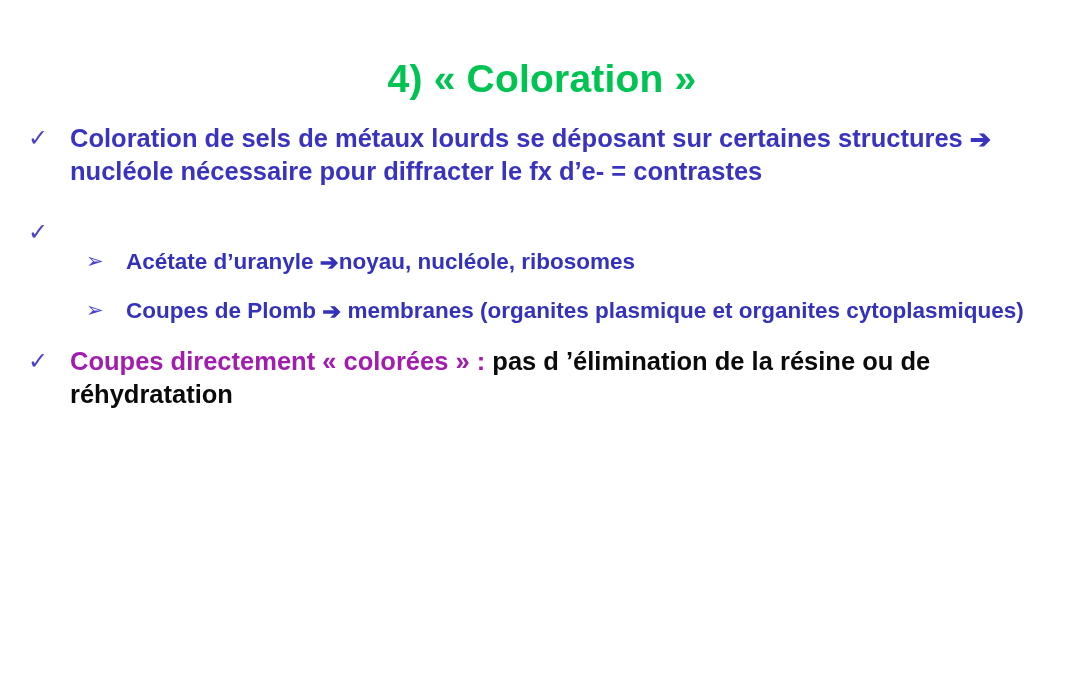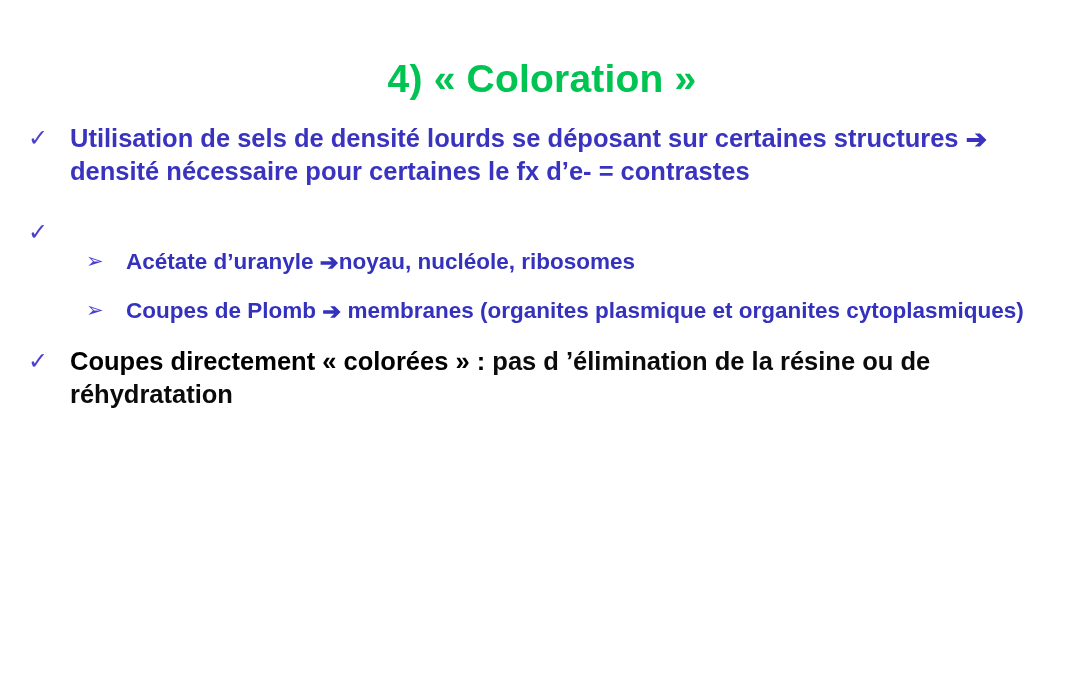"Utilisation de sels de densité" span { text: Utilisation de sels de densité -> Coloration de sels de métaux }
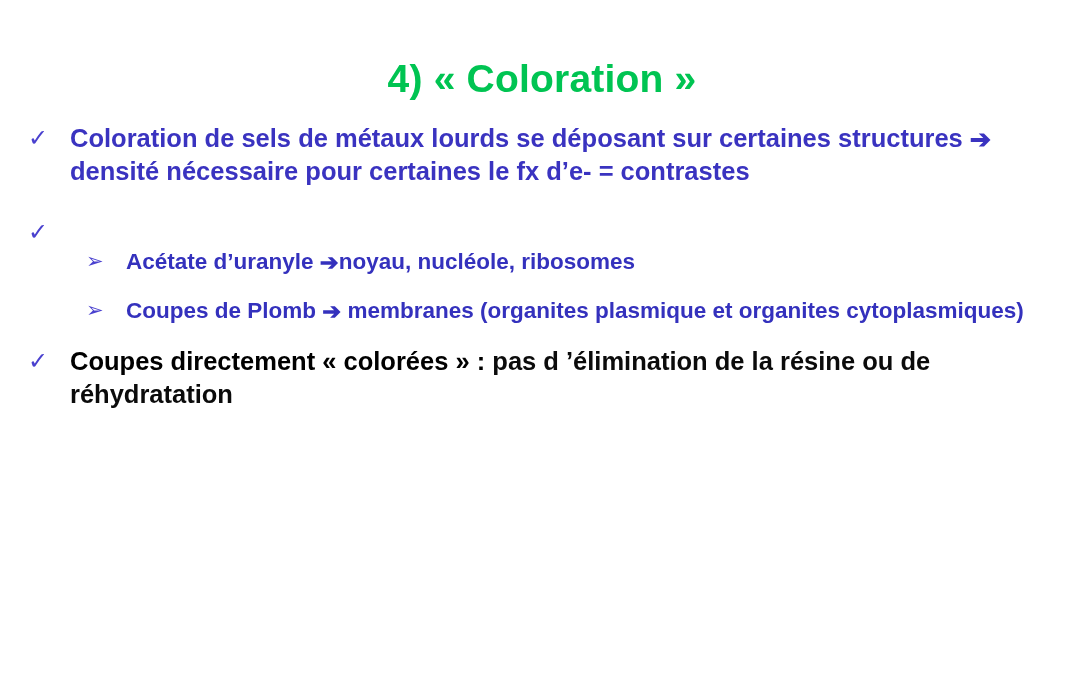"densité nécessaire pour certaines le" span { text: densité nécessaire pour certaines -> nucléole nécessaire pour diffracter }
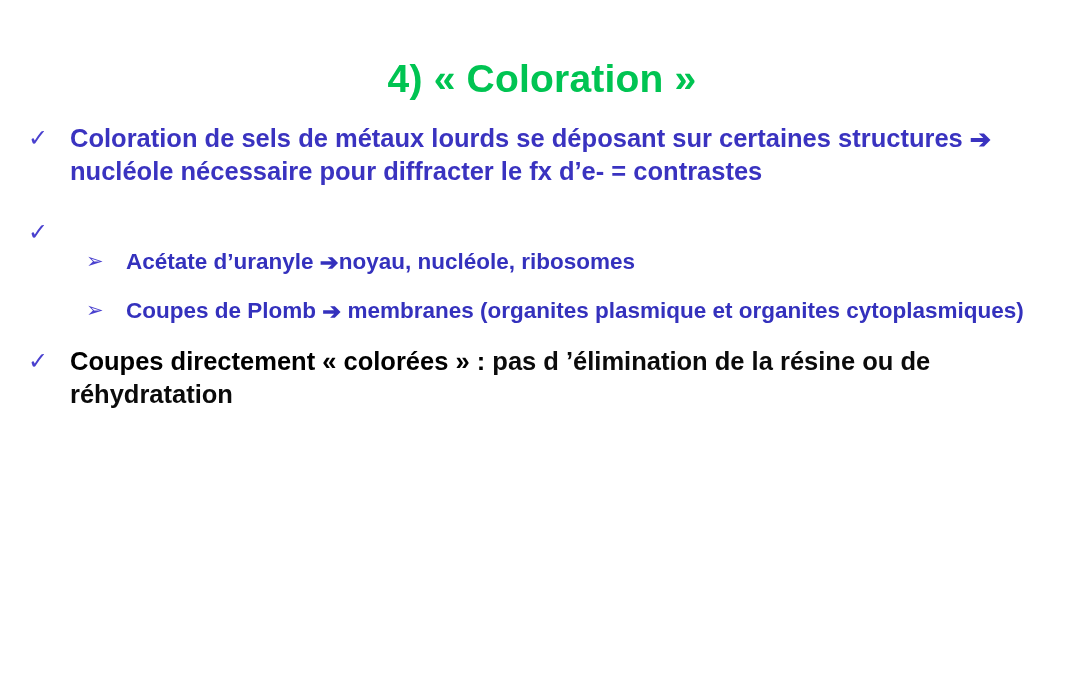"Coupes directement « colorées »" .blue { color: #000000 -> #a21caf }
